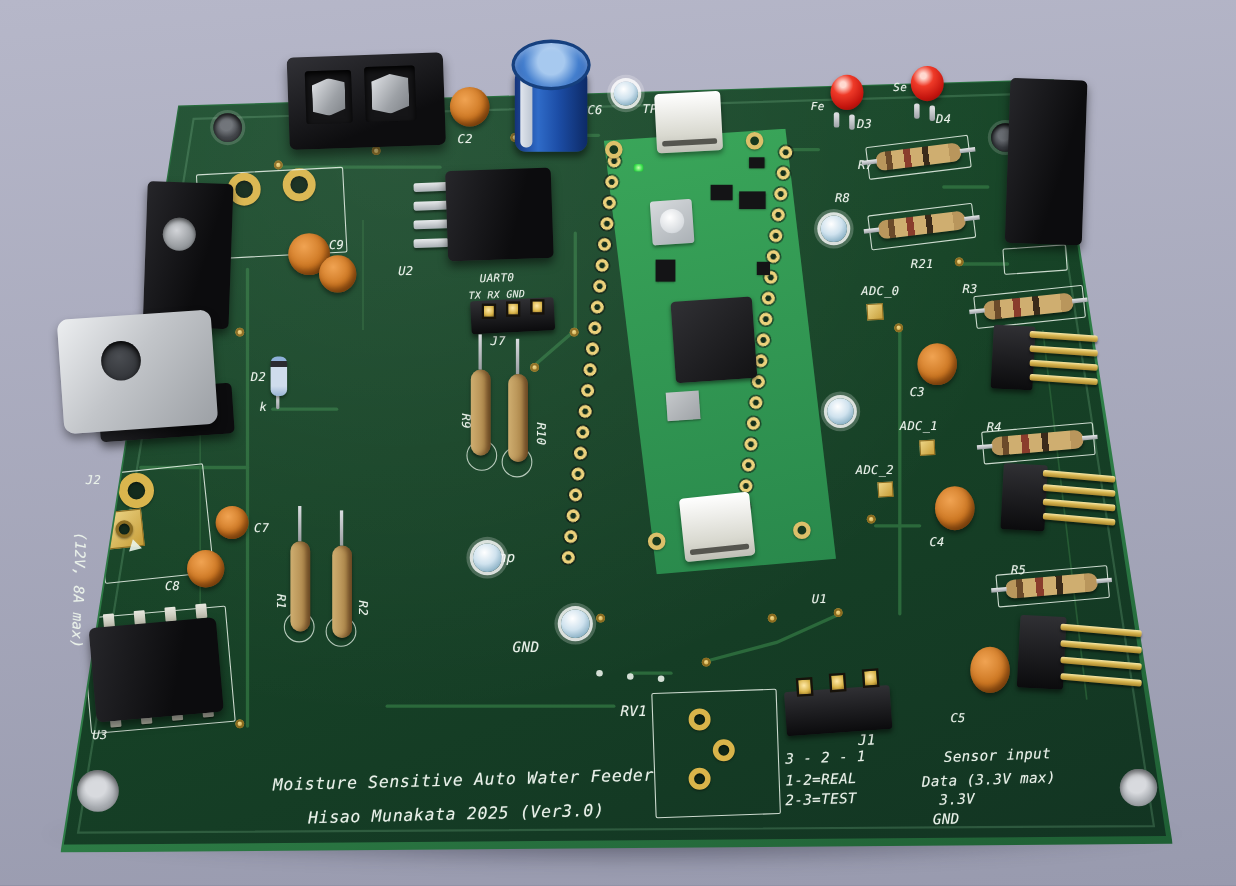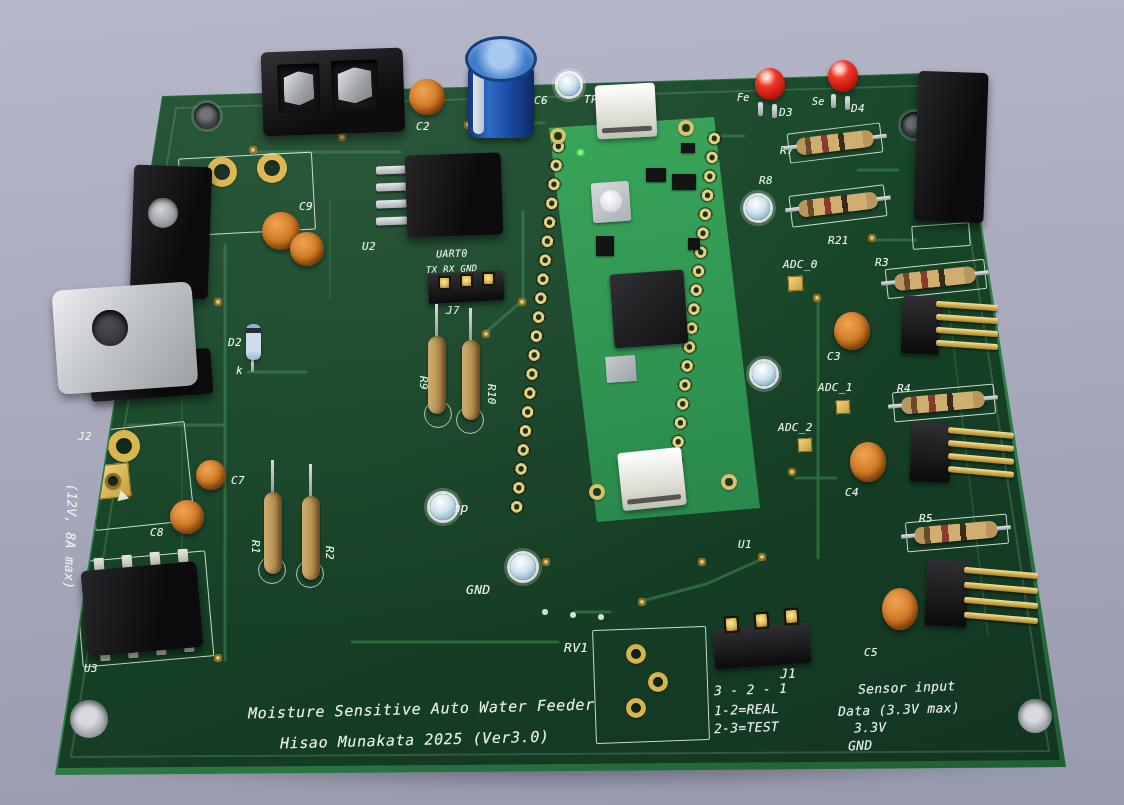"Se" span.silk { top: 96px -> 75px }
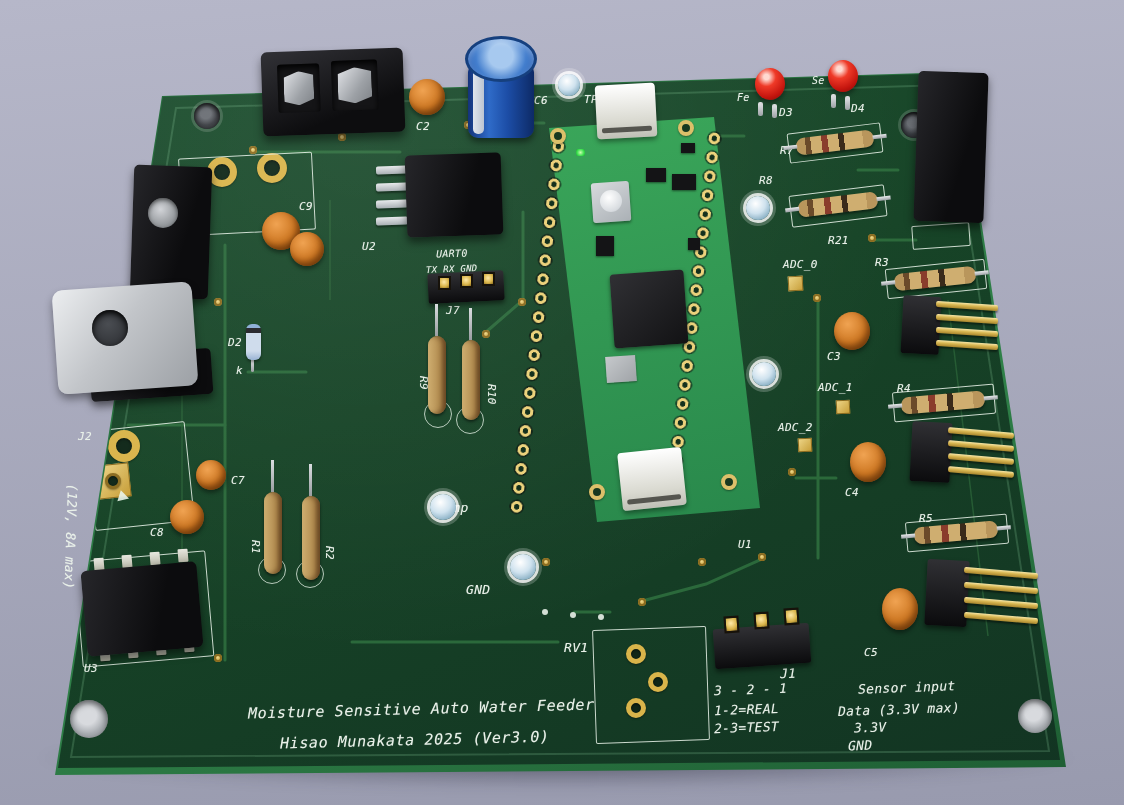"C9" span.silk { top: 200px -> 216px }
